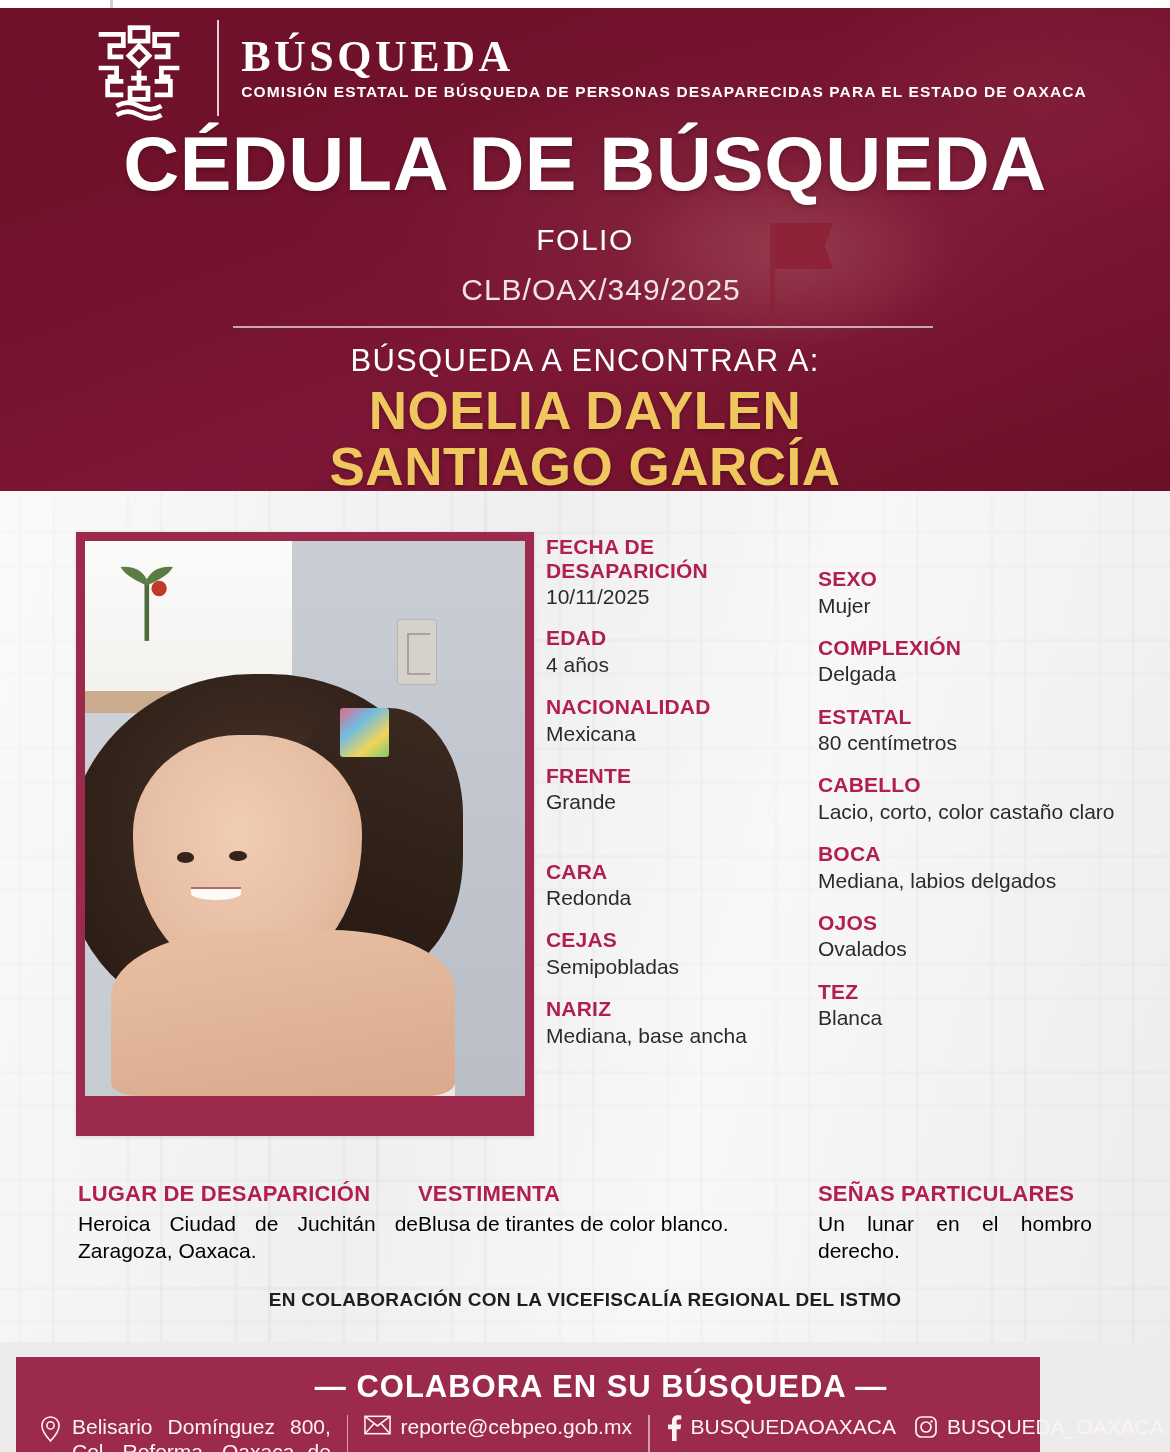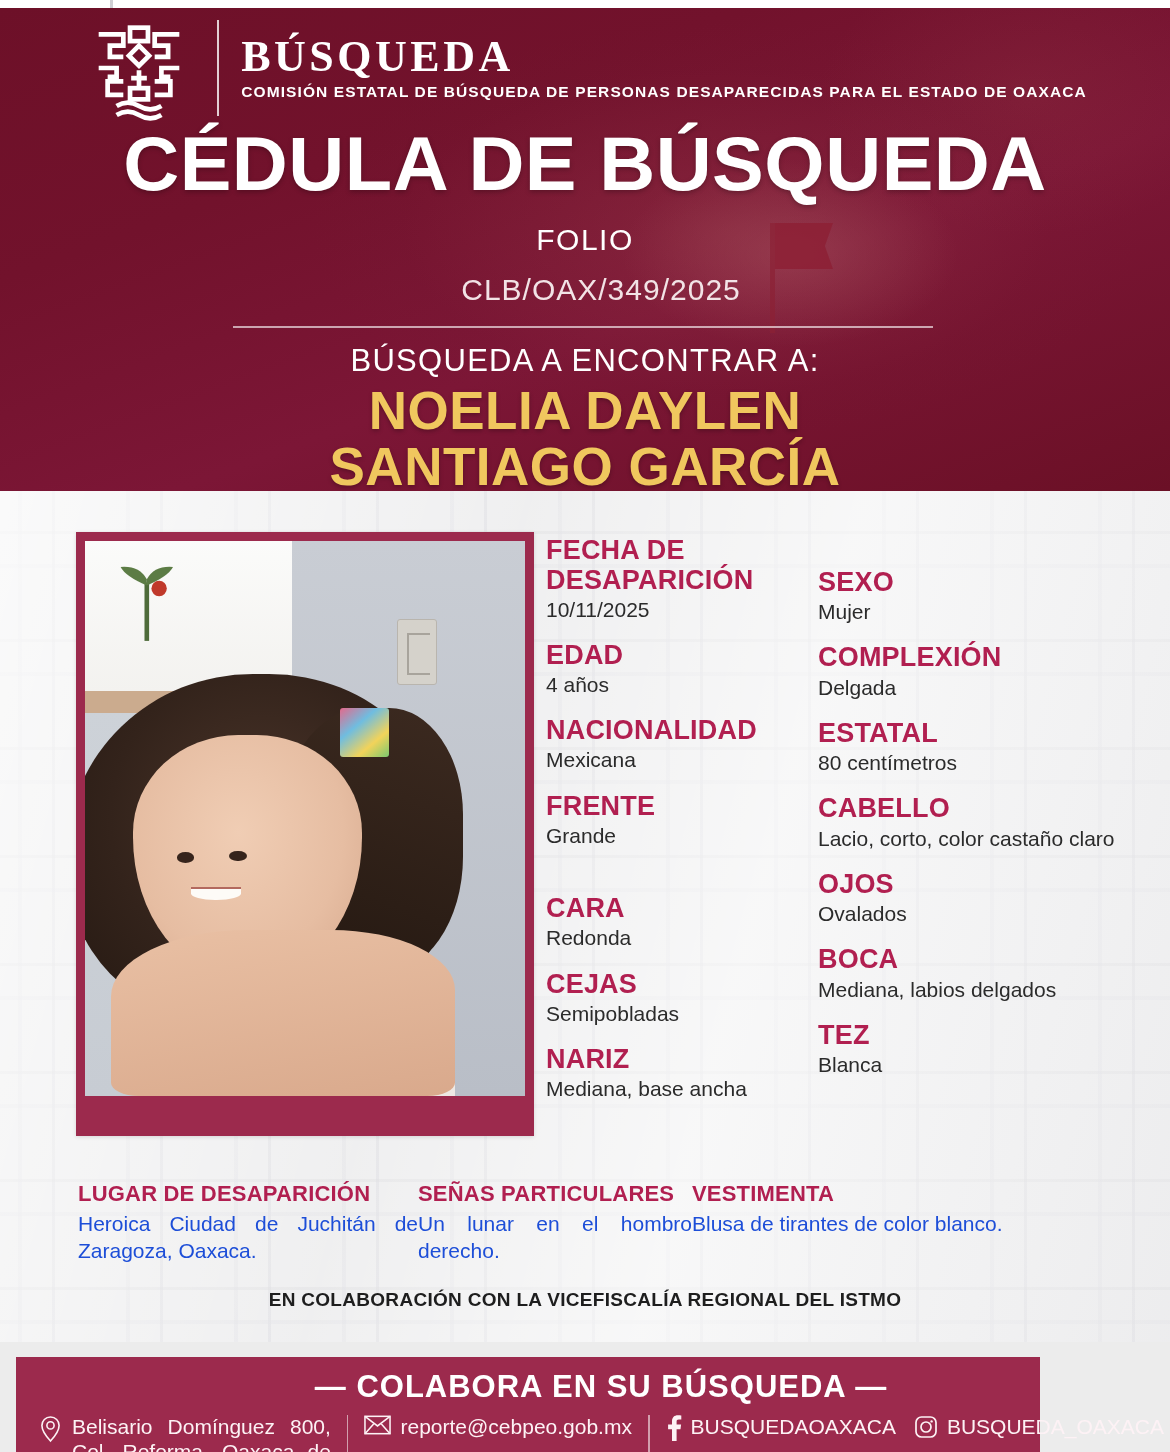"FECHA DE DESAPARICIÓN" .f-label { font-size: 27px -> 21px }
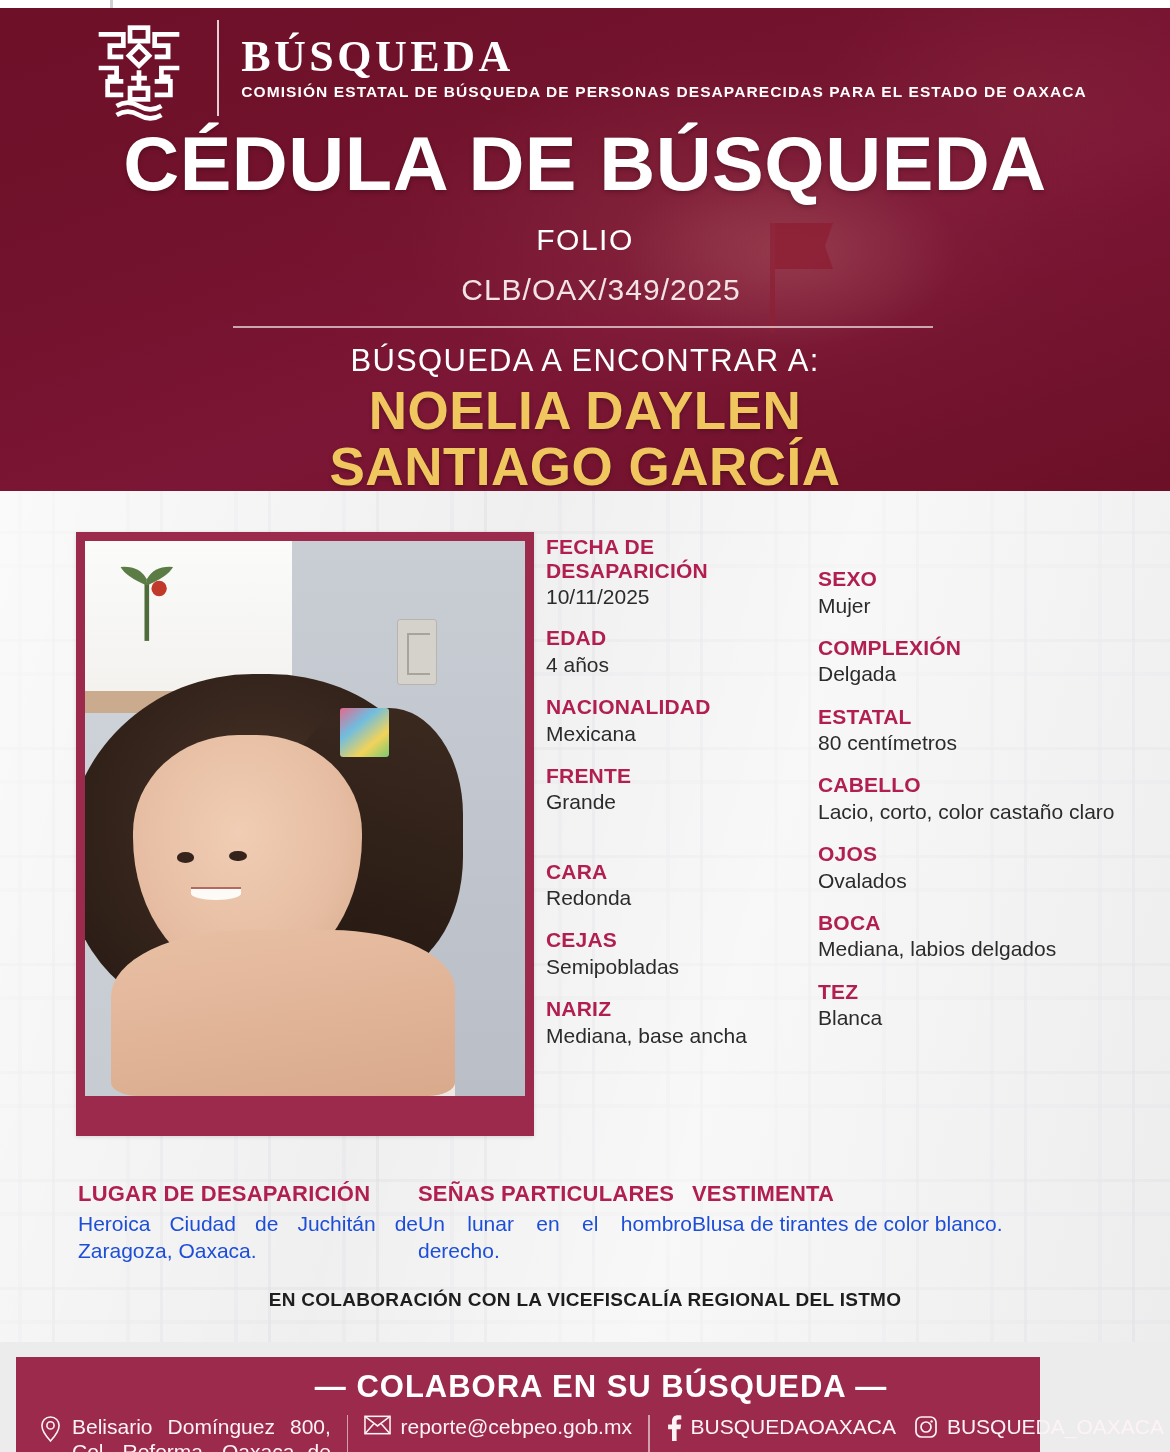"OJOS" div.field { order: before "BOCA" -> after "BOCA" }
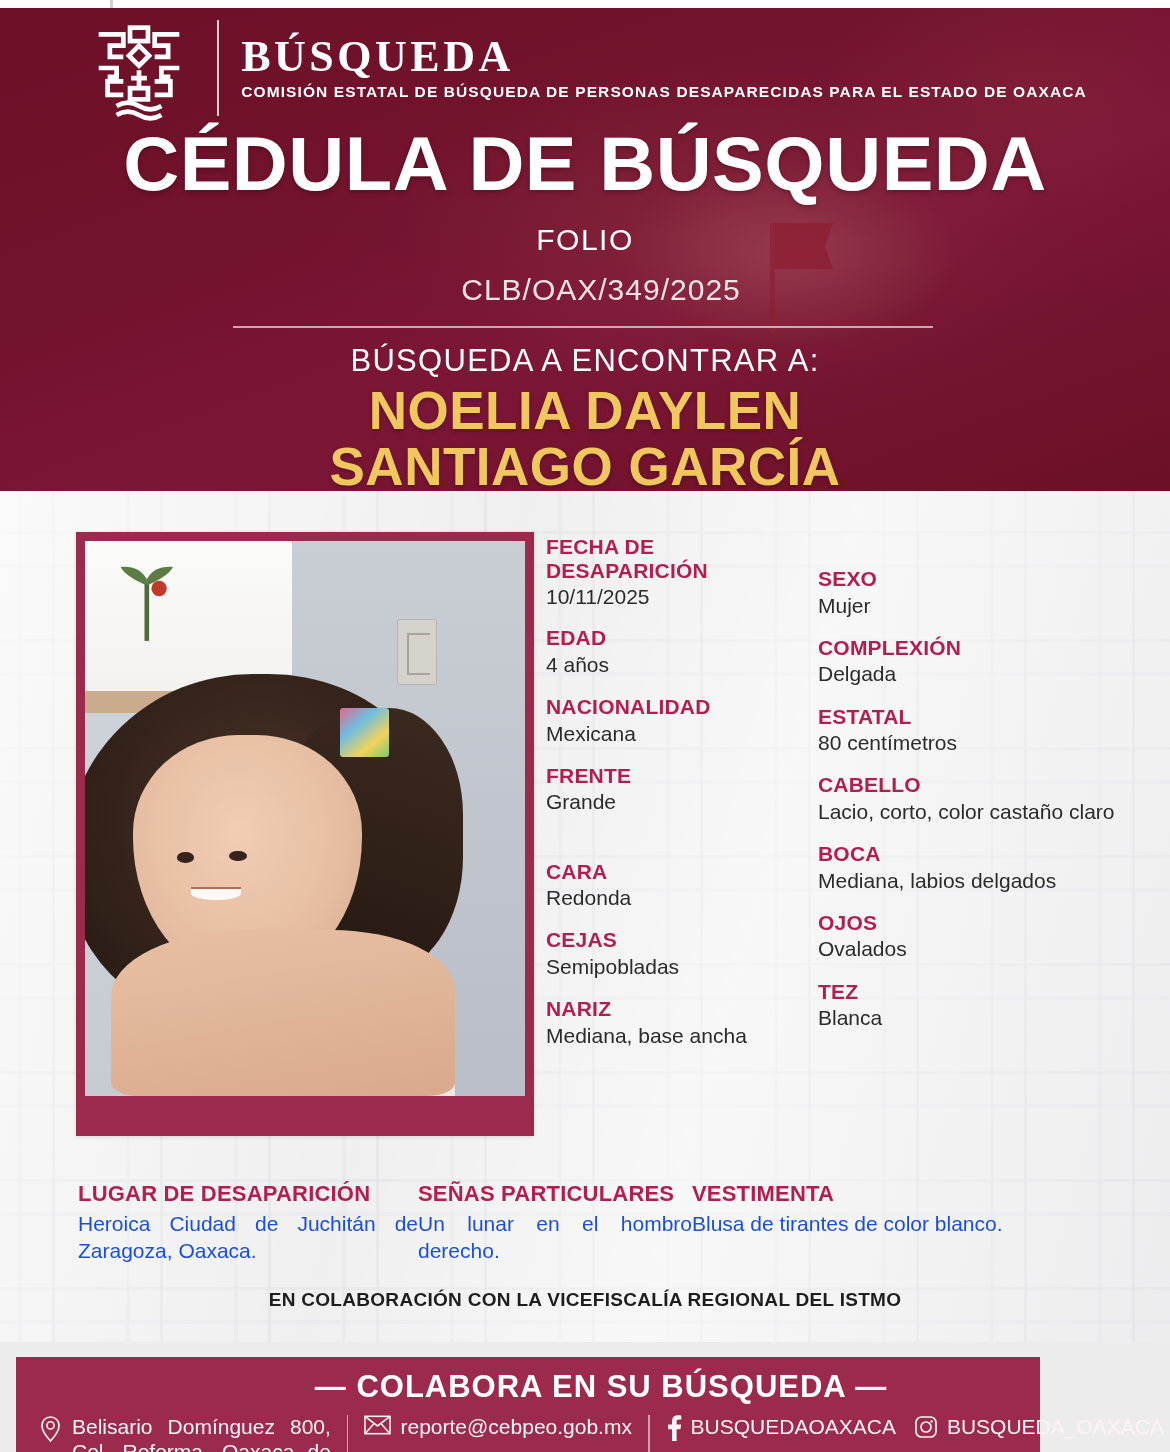"SEÑAS PARTICULARES" div.bcol { order: before "VESTIMENTA" -> after "VESTIMENTA" }
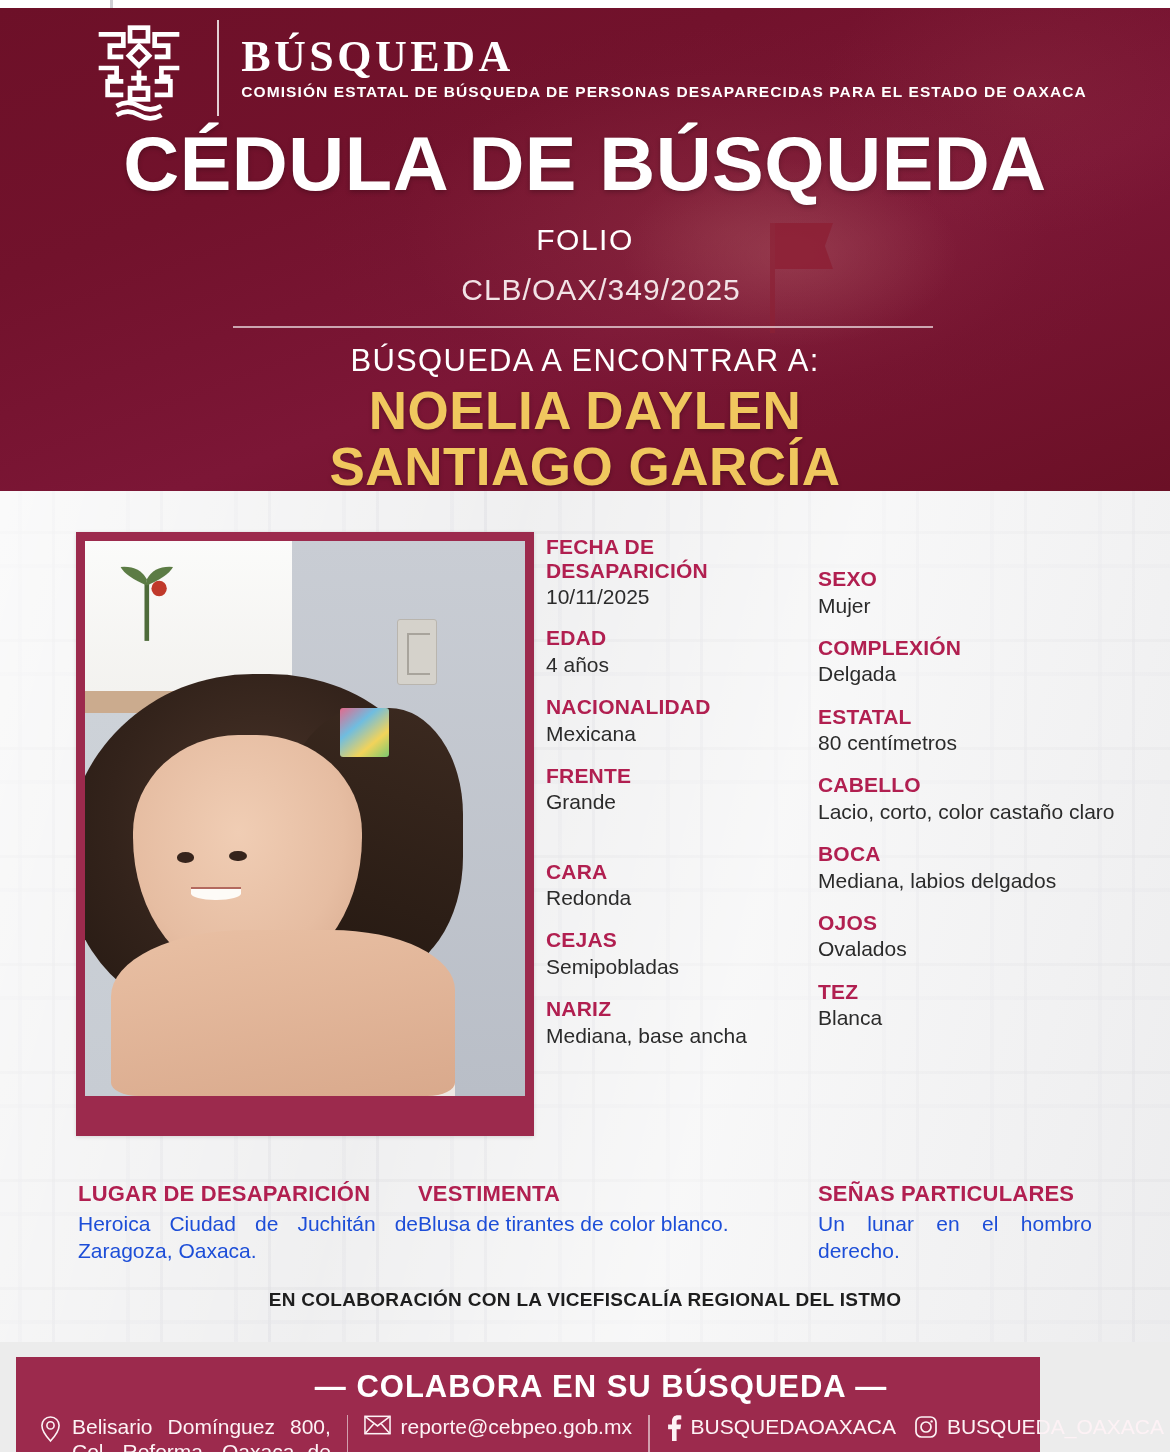"Heroica Ciudad de Juchitán de" .b-value { color: #1d4ed8 -> #000000 }
